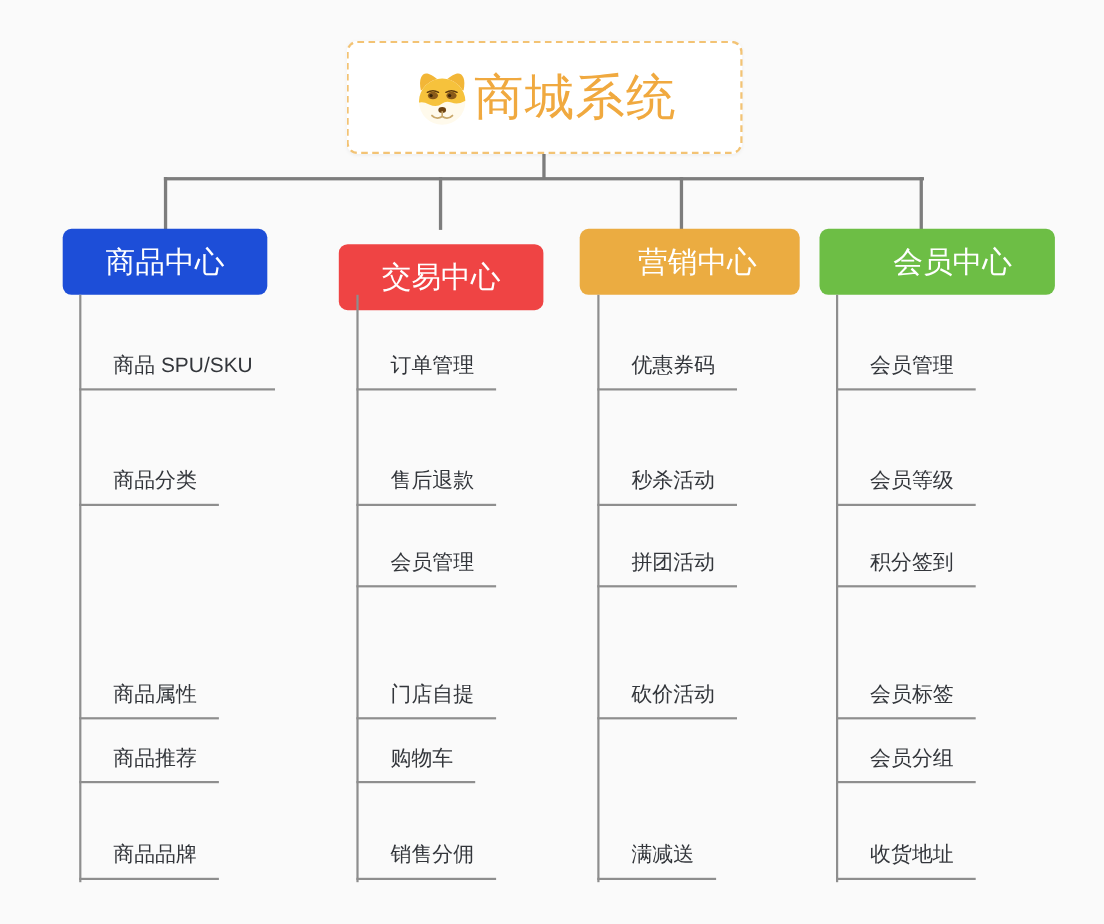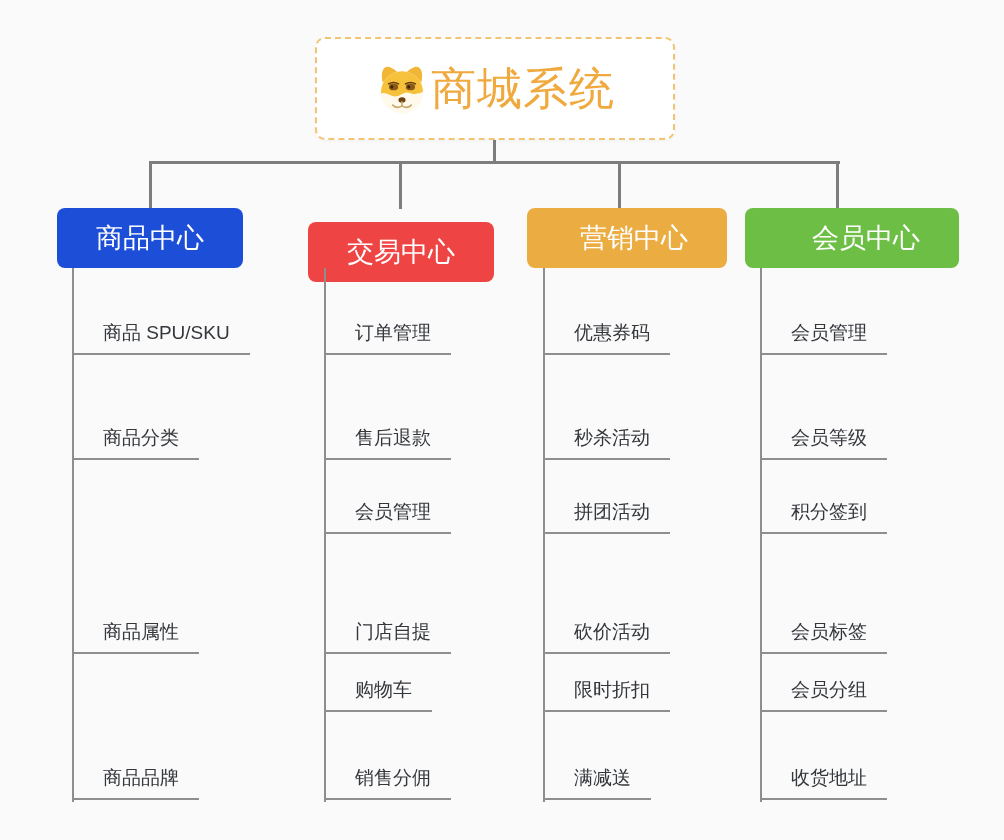"商品推荐" div.leaf { html: none -> <div>商品推荐</div> }
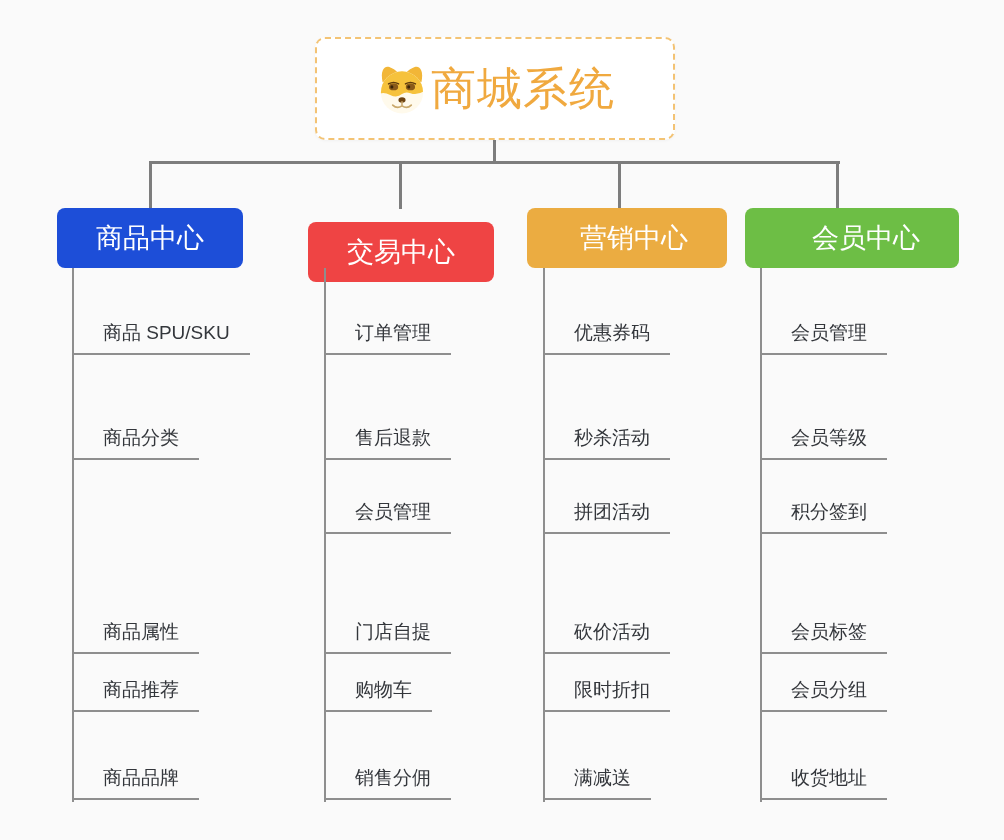"限时折扣" div.leaf { html: <div>限时折扣</div> -> none }
